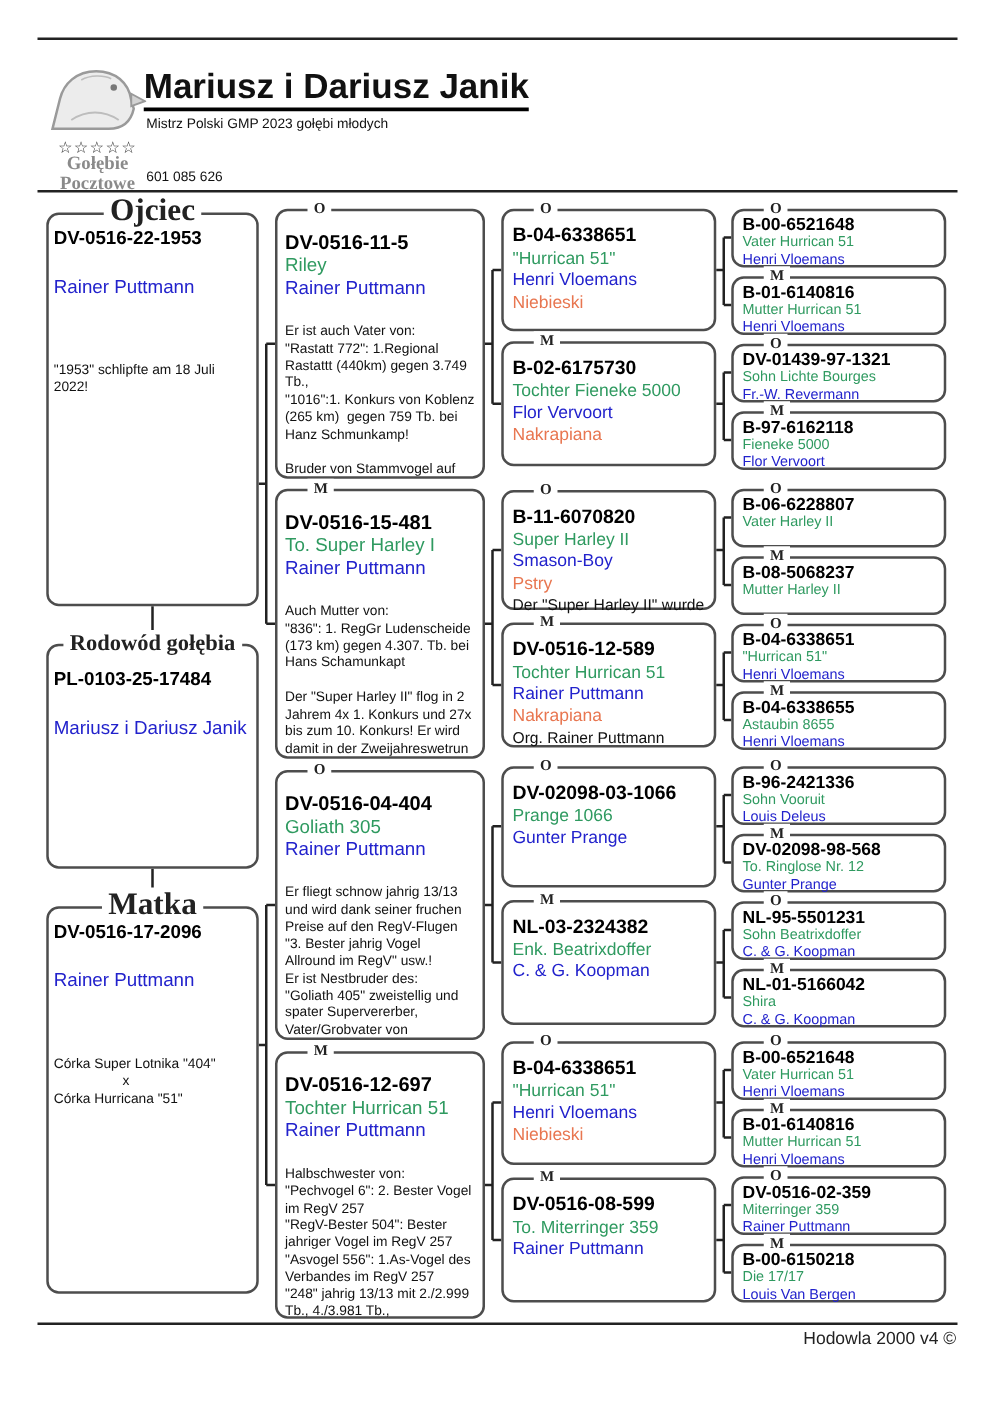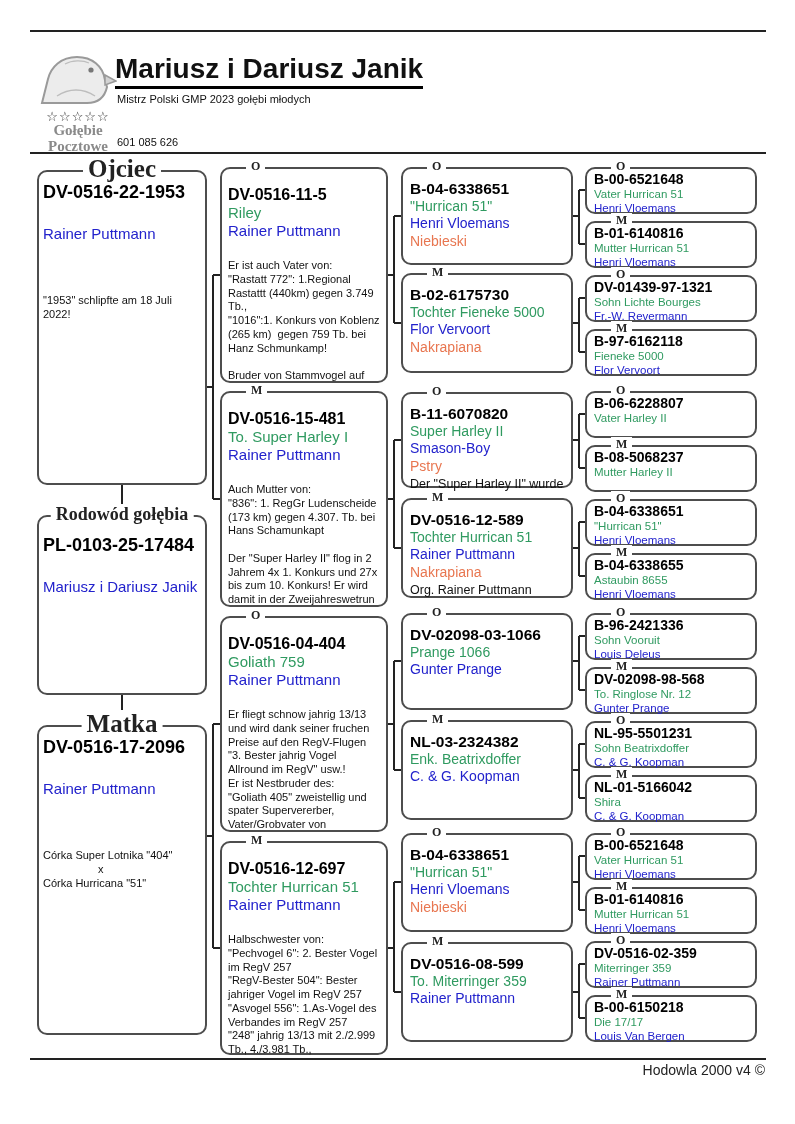"DV-0516-22-1953" .g1 .ring { font-size: 18px -> 15px }
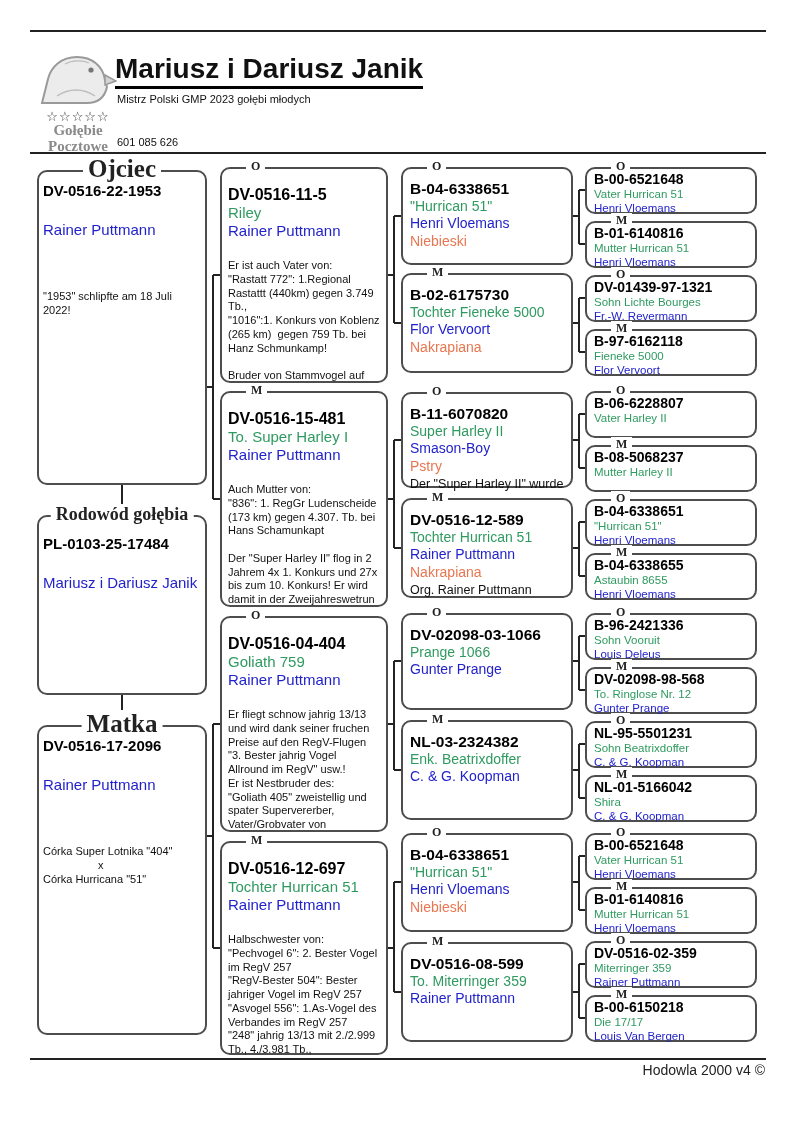"Goliath 759" div.pname { text: 759 -> 305 }
